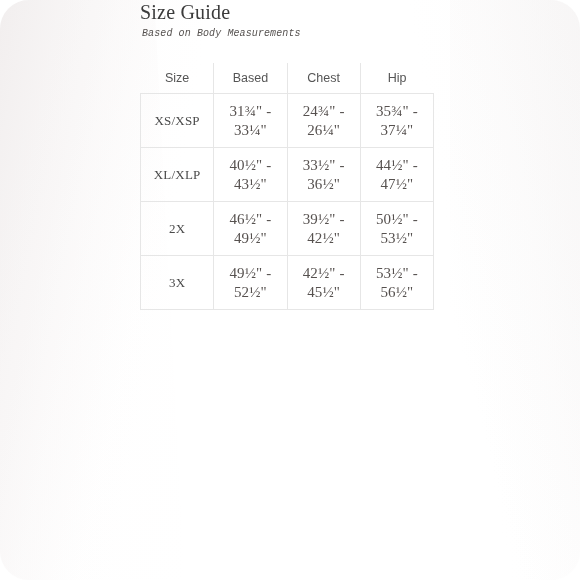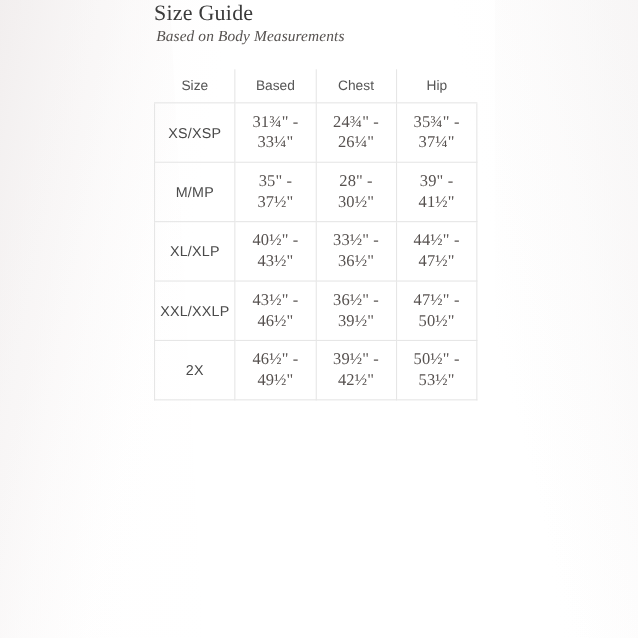"Size Guide" #page { border-radius: none -> 29px }
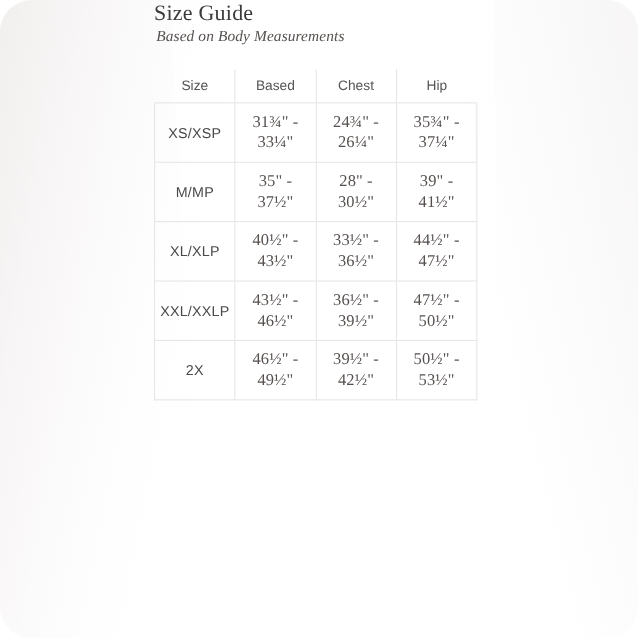"Based on Body Measurements" .subtitle { font-family: Liberation Serif, serif -> Liberation Mono, monospace; font-size: 14px -> 10px }
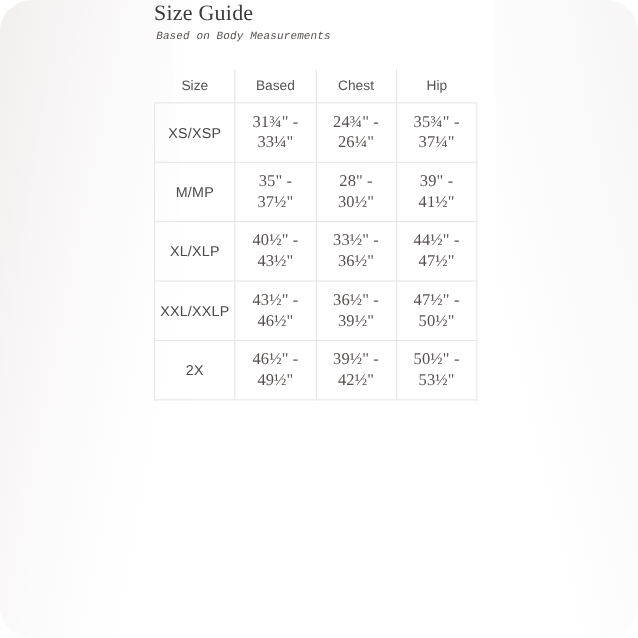"XS/XSP" td.size-cell { font-family: Liberation Sans, sans-serif -> Liberation Serif, serif }
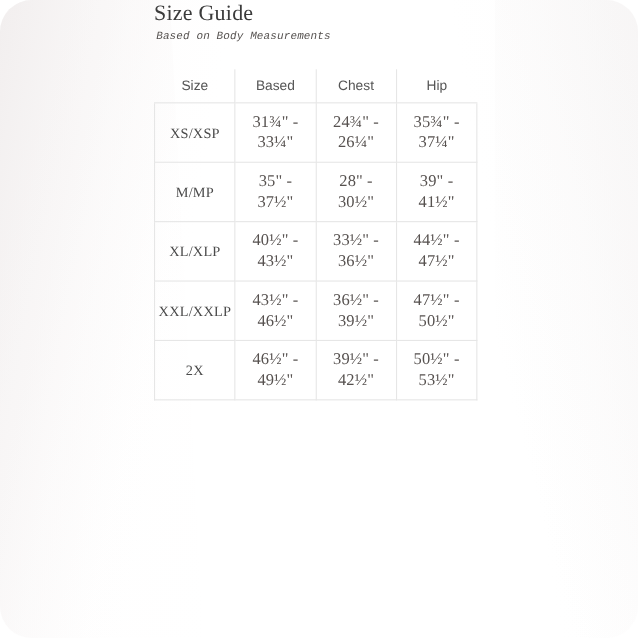"M/MP" tr { html: <tr> <td>M/MP</td> <td> <span>35" -</span> <span>37½"</span> </td> <td> <span>28" -</span> <span>30½"</span> </td> <td> <span>39" -</span> <span>41½"</span> </td> </tr> -> none }
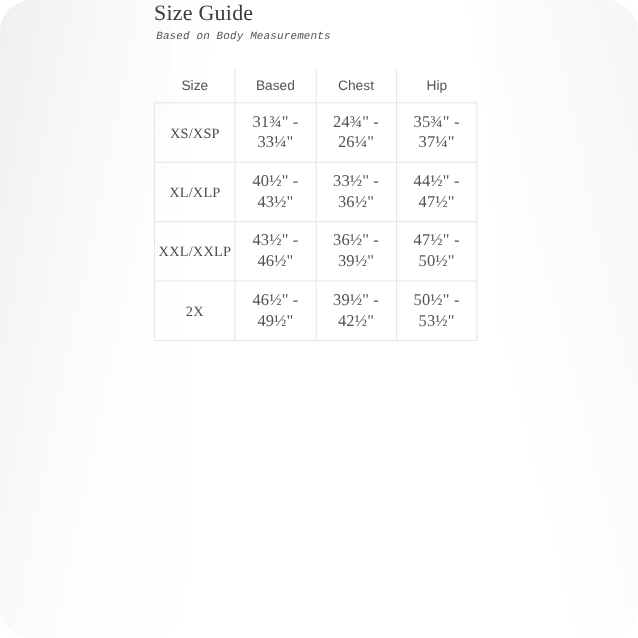"XXL/XXLP" tr { html: <tr> <td>XXL/XXLP</td> <td> <span>43½" -</span> <span>46½"</span> </td> <td> <span>36½" -</span> <span>39½"</span> </td> <td> <span>47½" -</span> <span>50½"</span> </td> </tr> -> none }
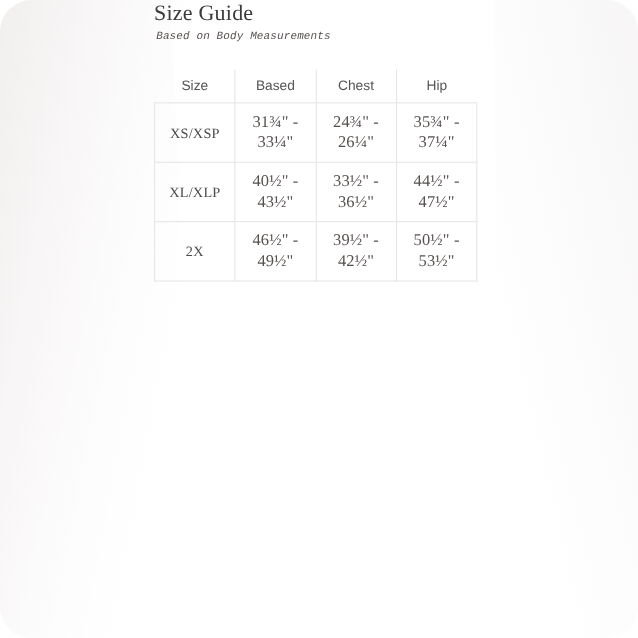"3X" tr { html: none -> <tr> <td>3X</td> <td> <span>49½" -</span> <span>52½"</span> </td> <td> <span>42½" -</span> <span>45½"</span> </td> <td> <span>53½" -</span> <span>56½"</span> </td> </tr> }
